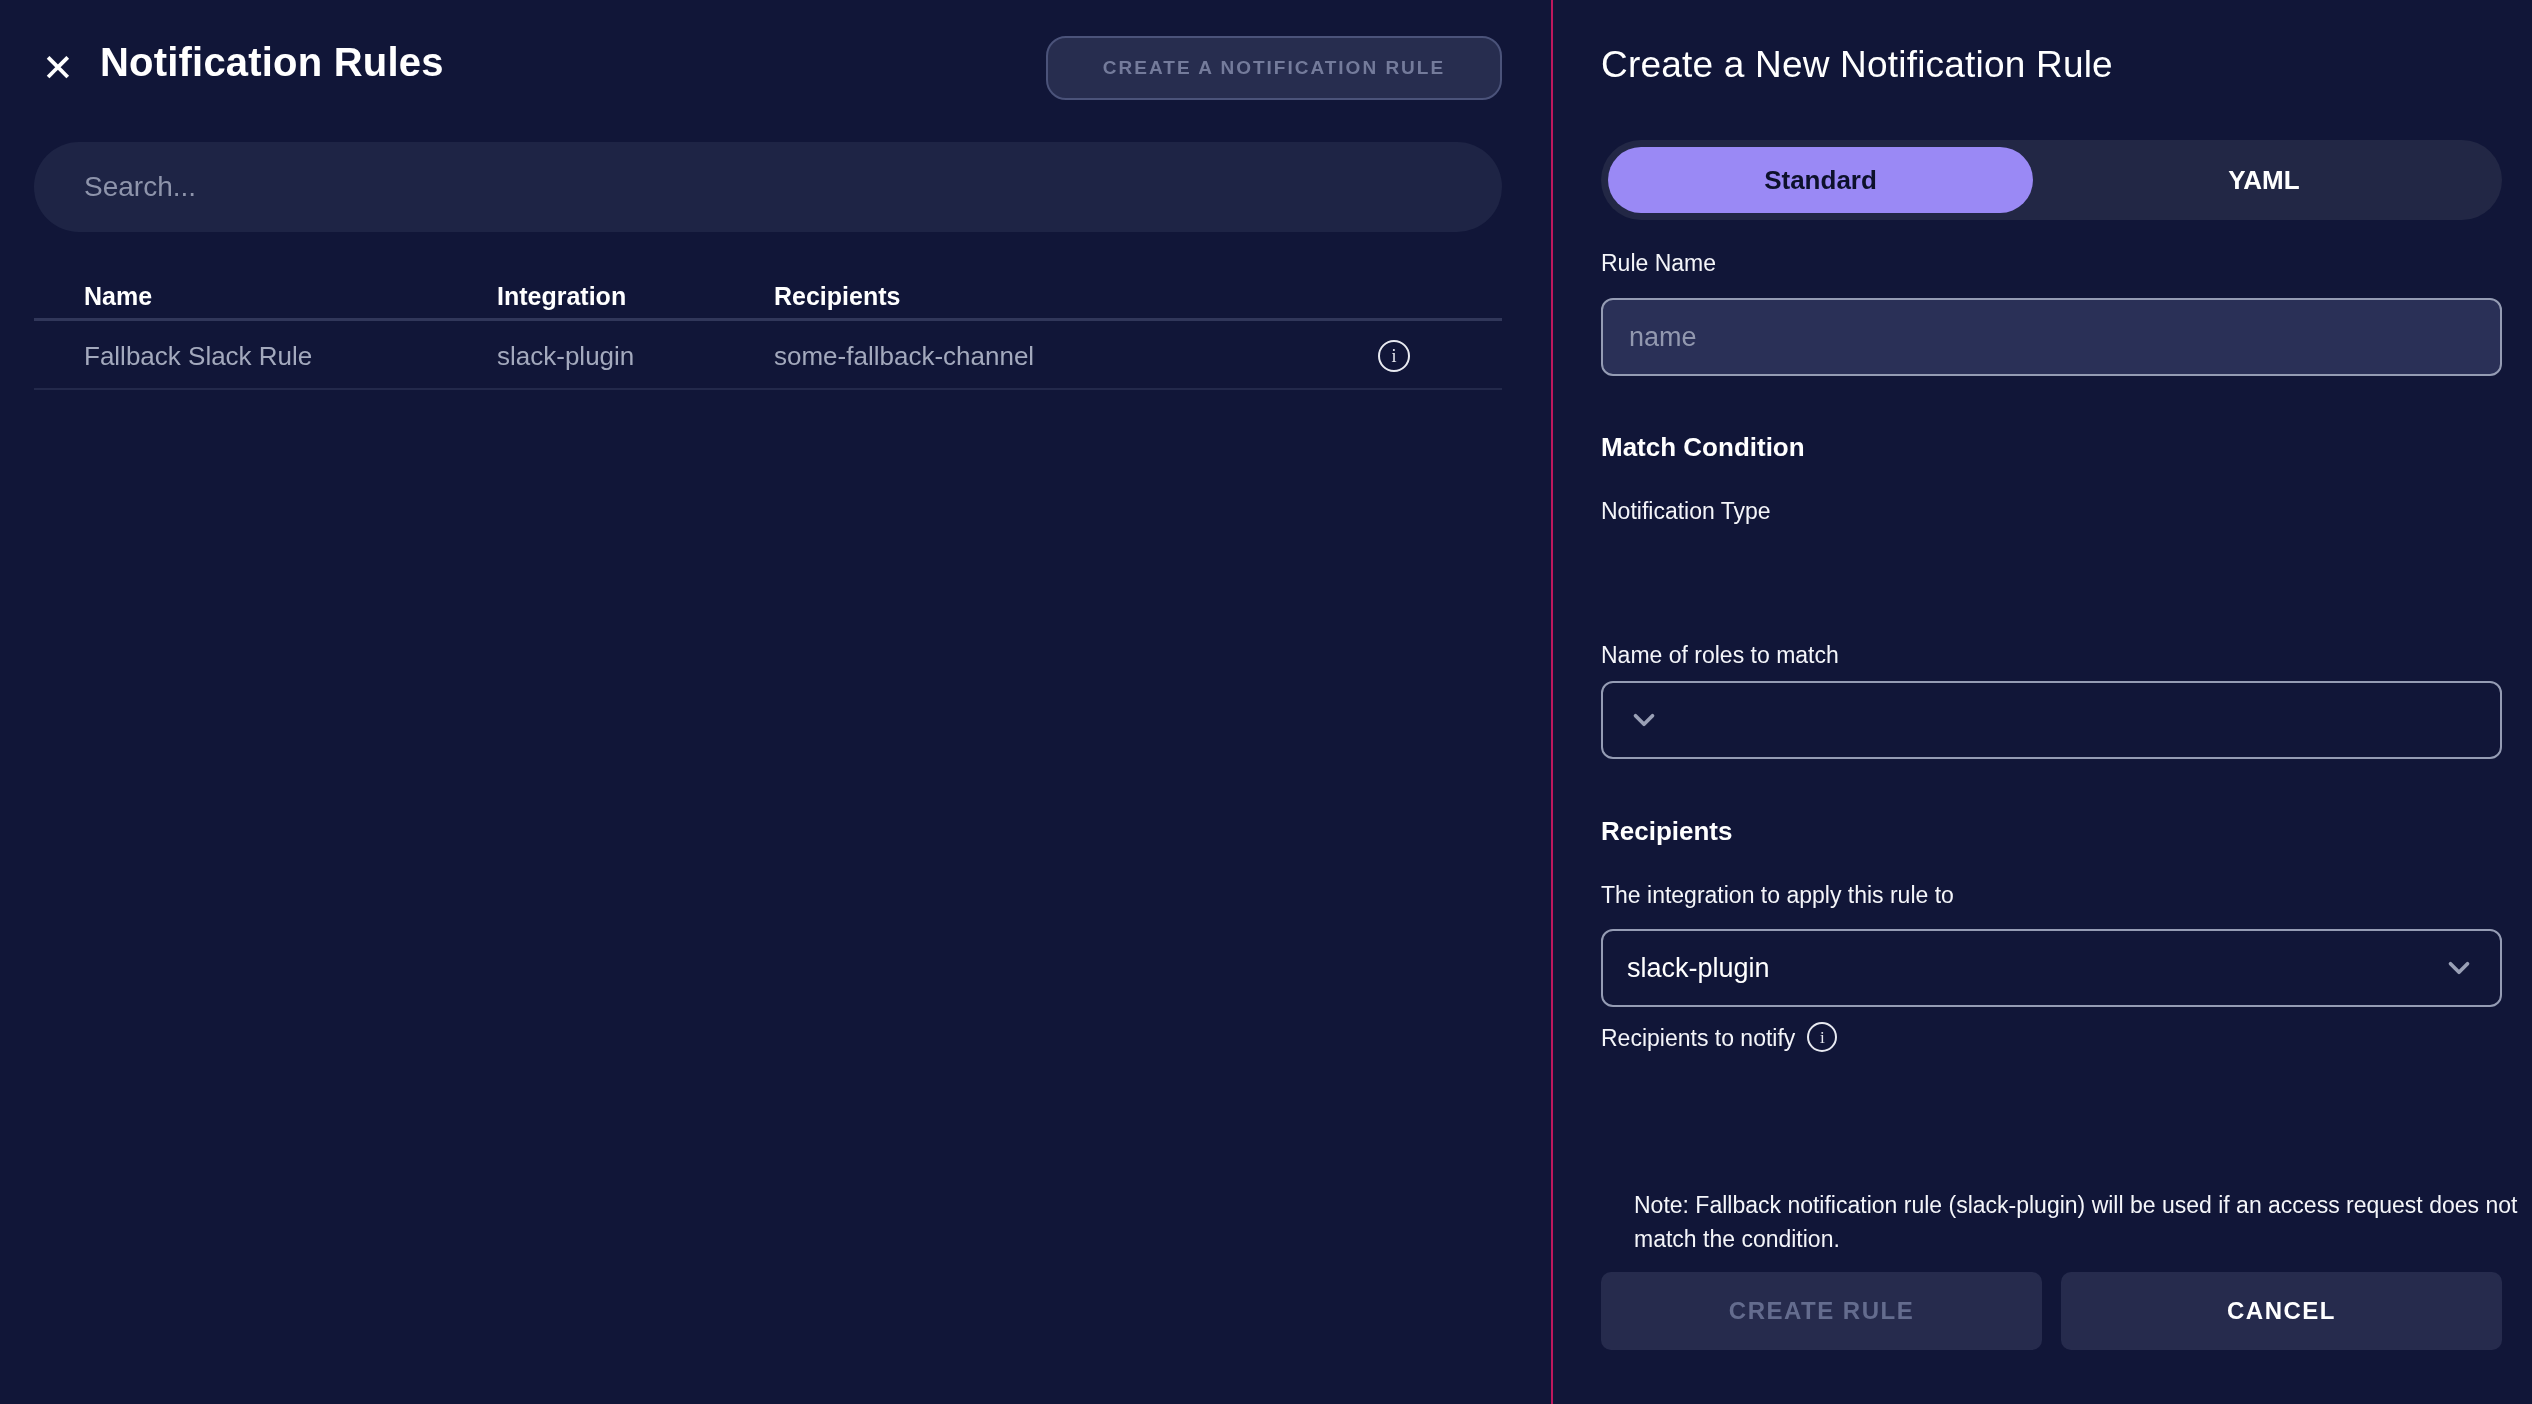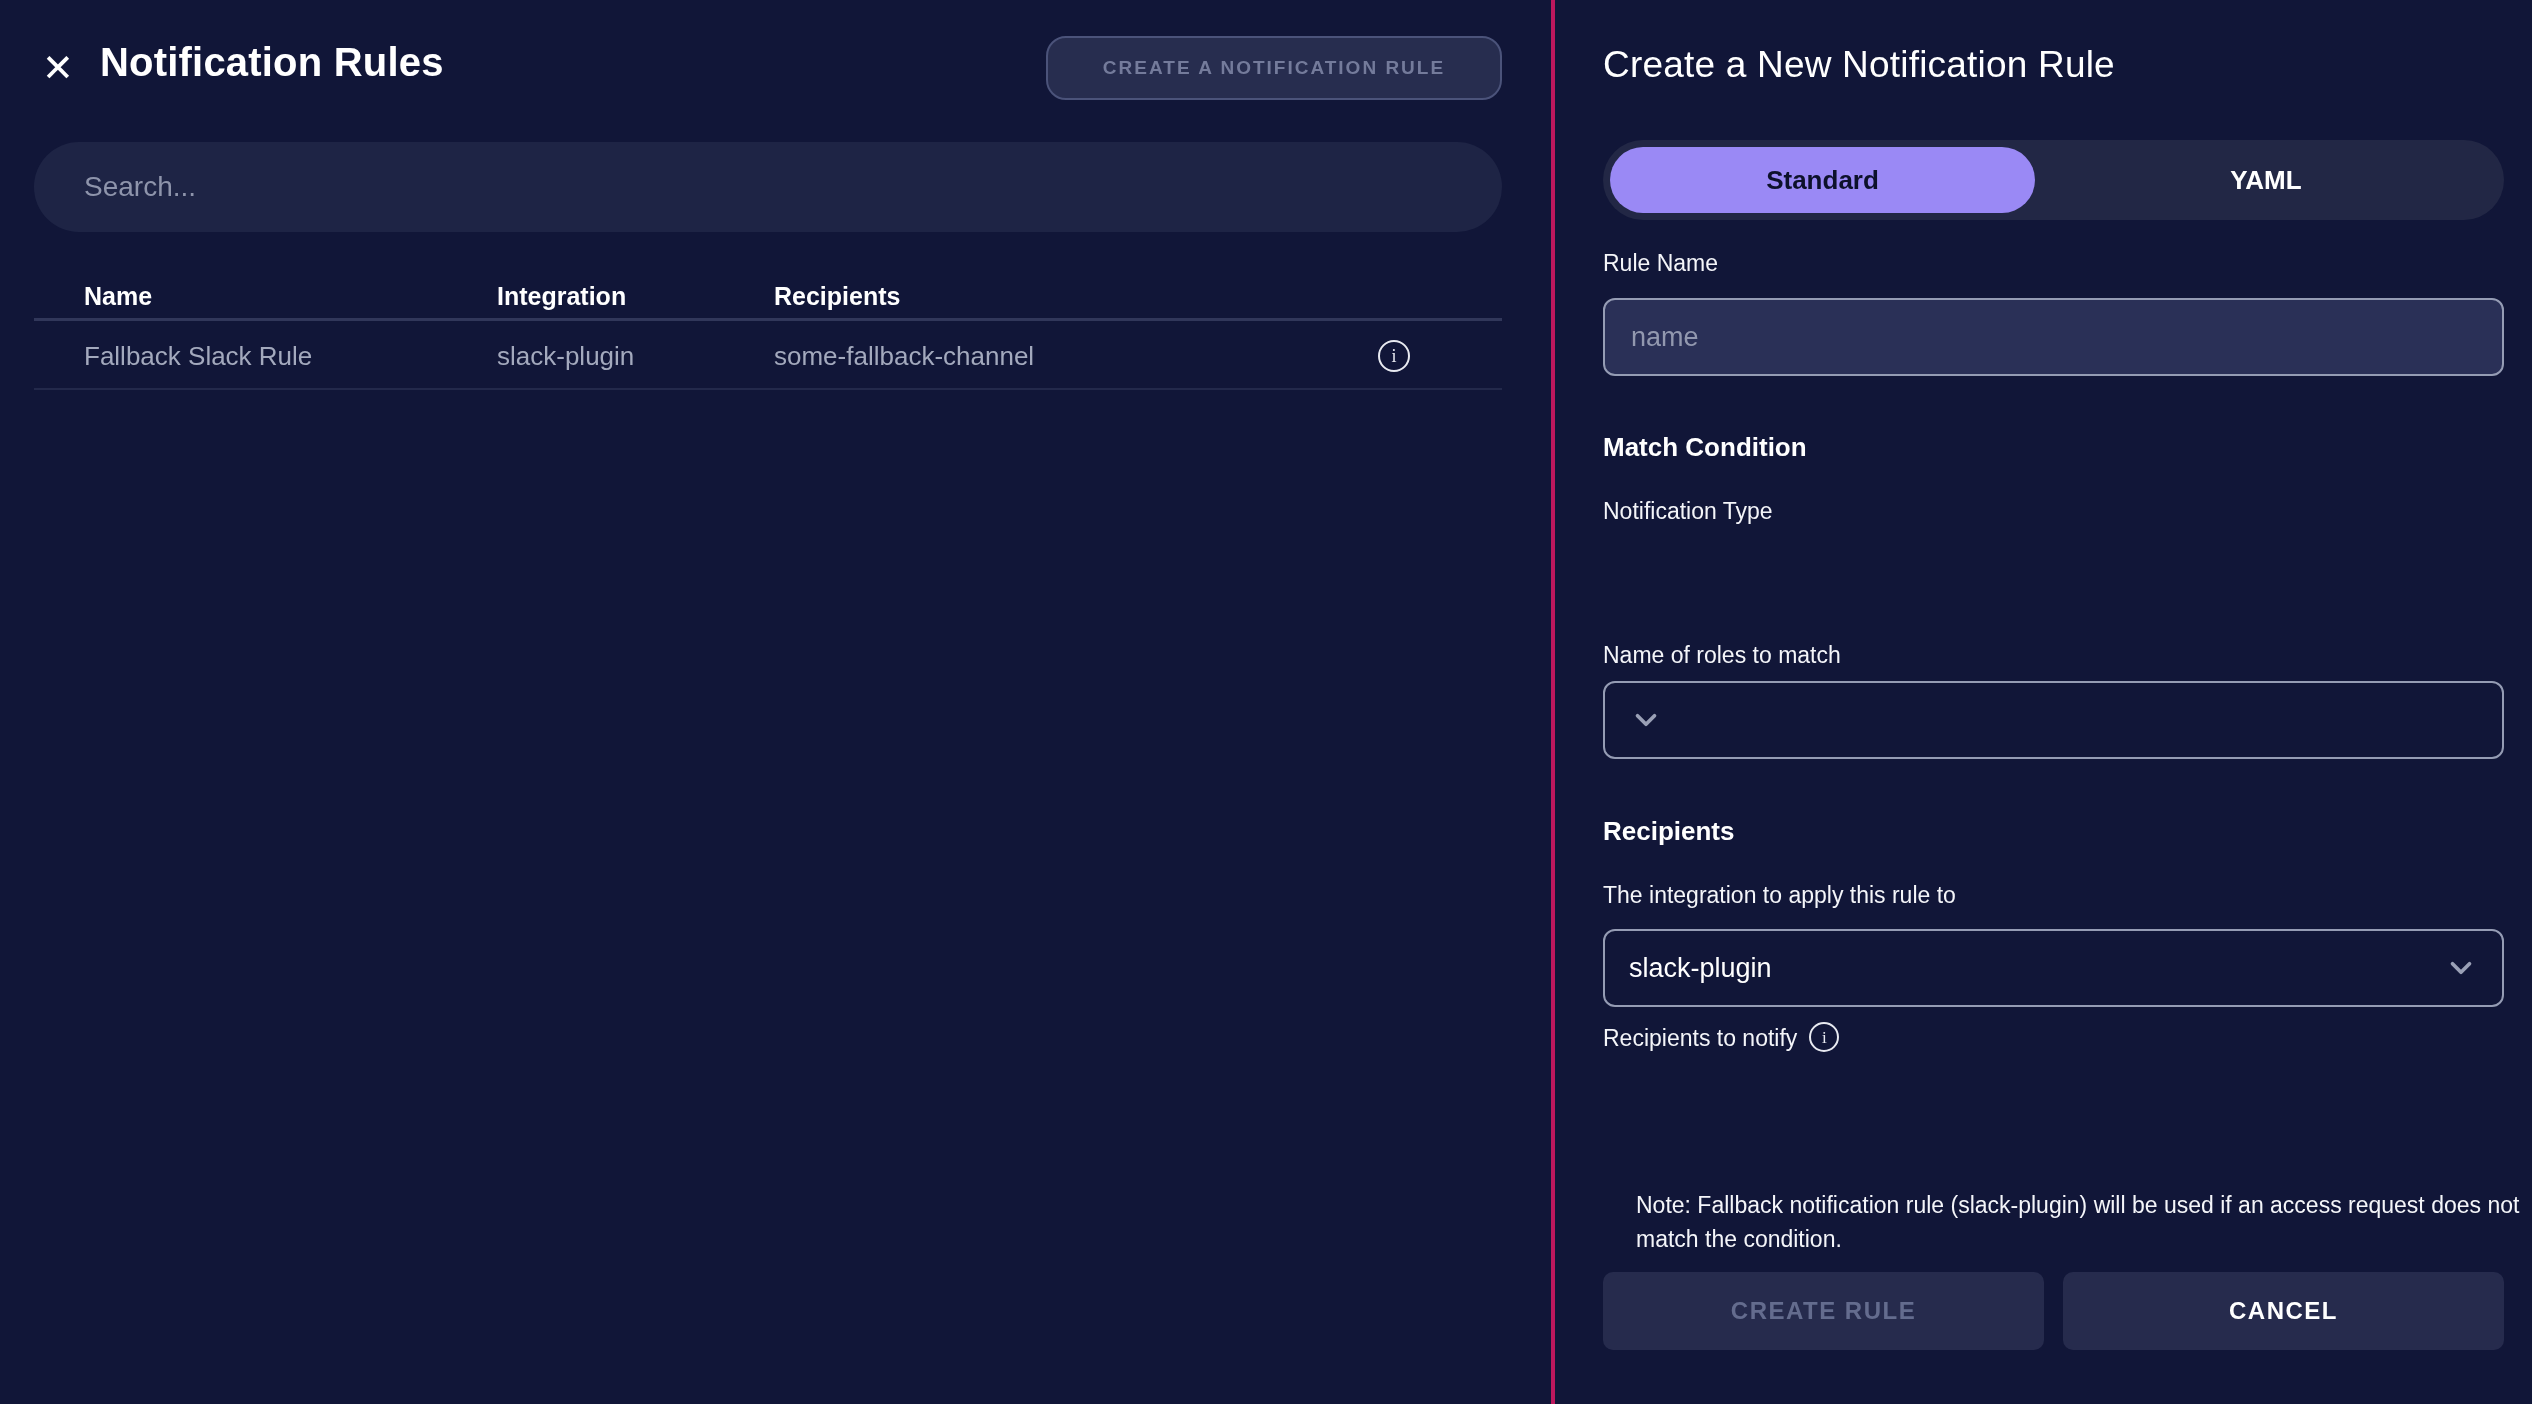"Create a New Notification Rule" .right-panel { border-left: 4px solid #be185d -> 2px solid #be185d }
